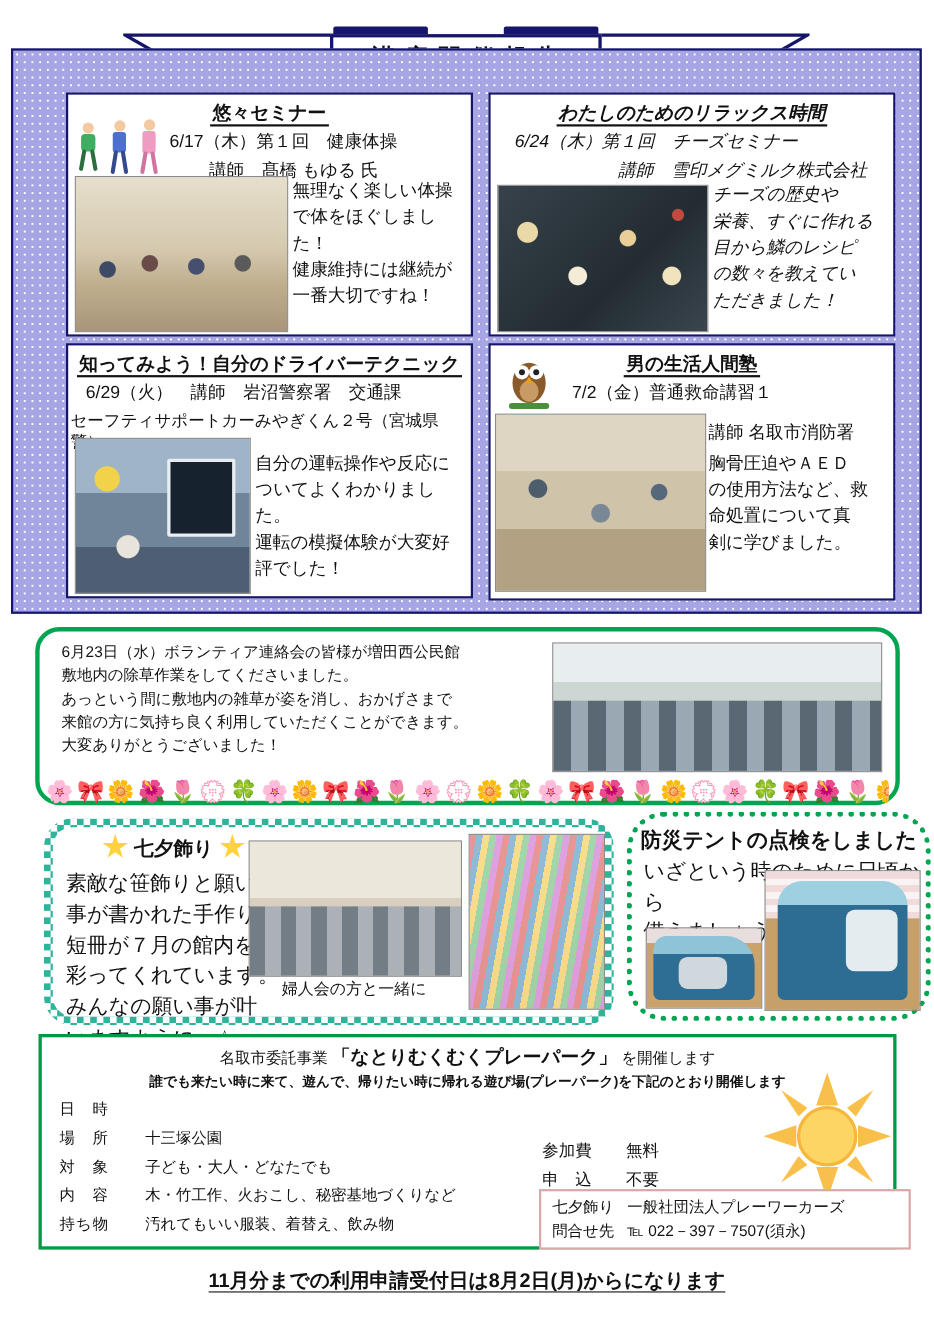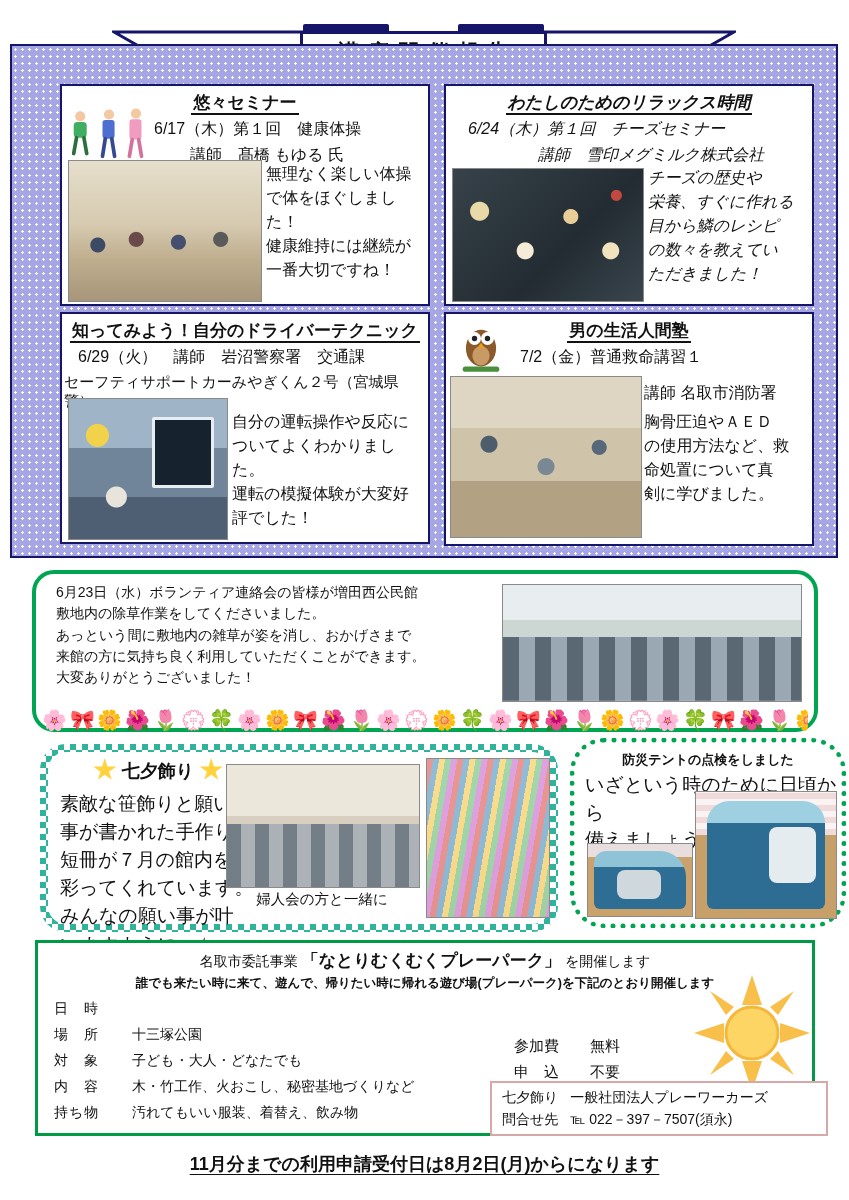"講師 雪印メグミルク株式会社" .card2 .l2 { text-align: none -> center }
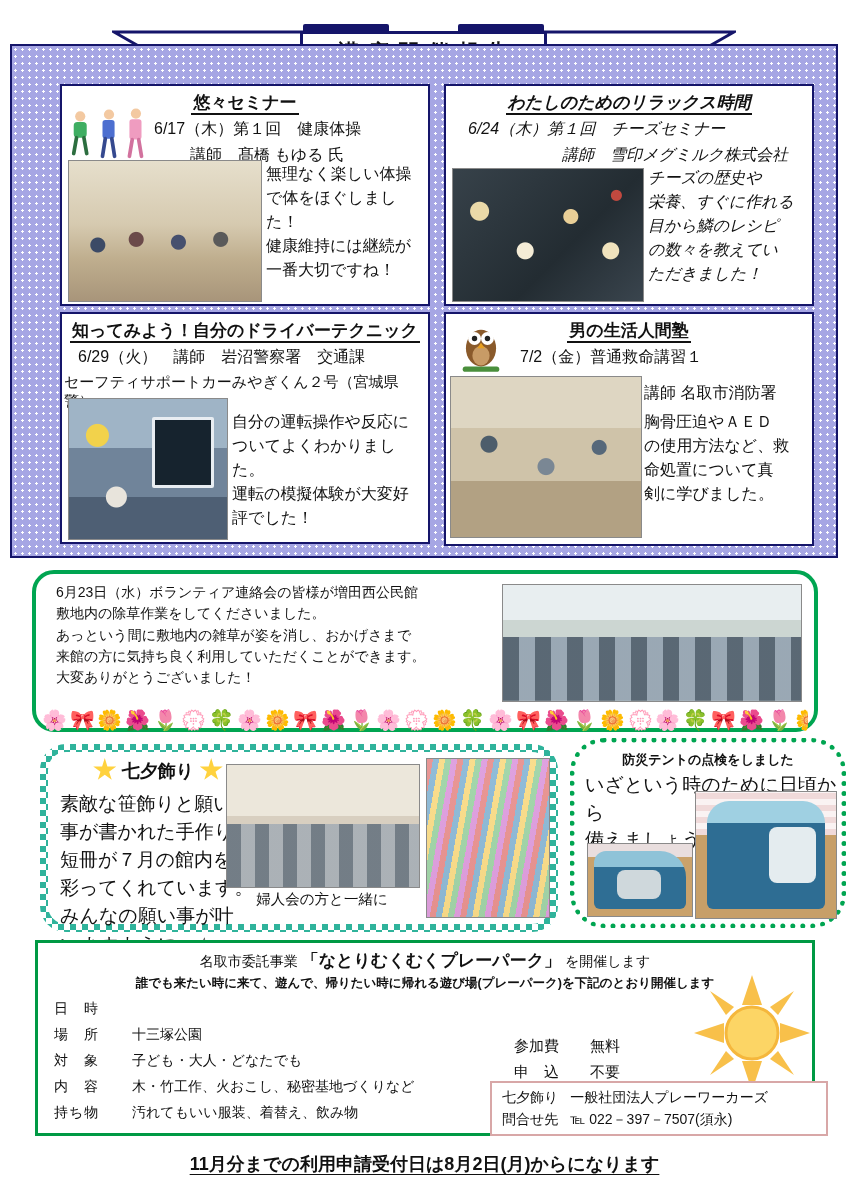"防災テントの点検をしました" .btitle { font-size: 13px -> 19px }
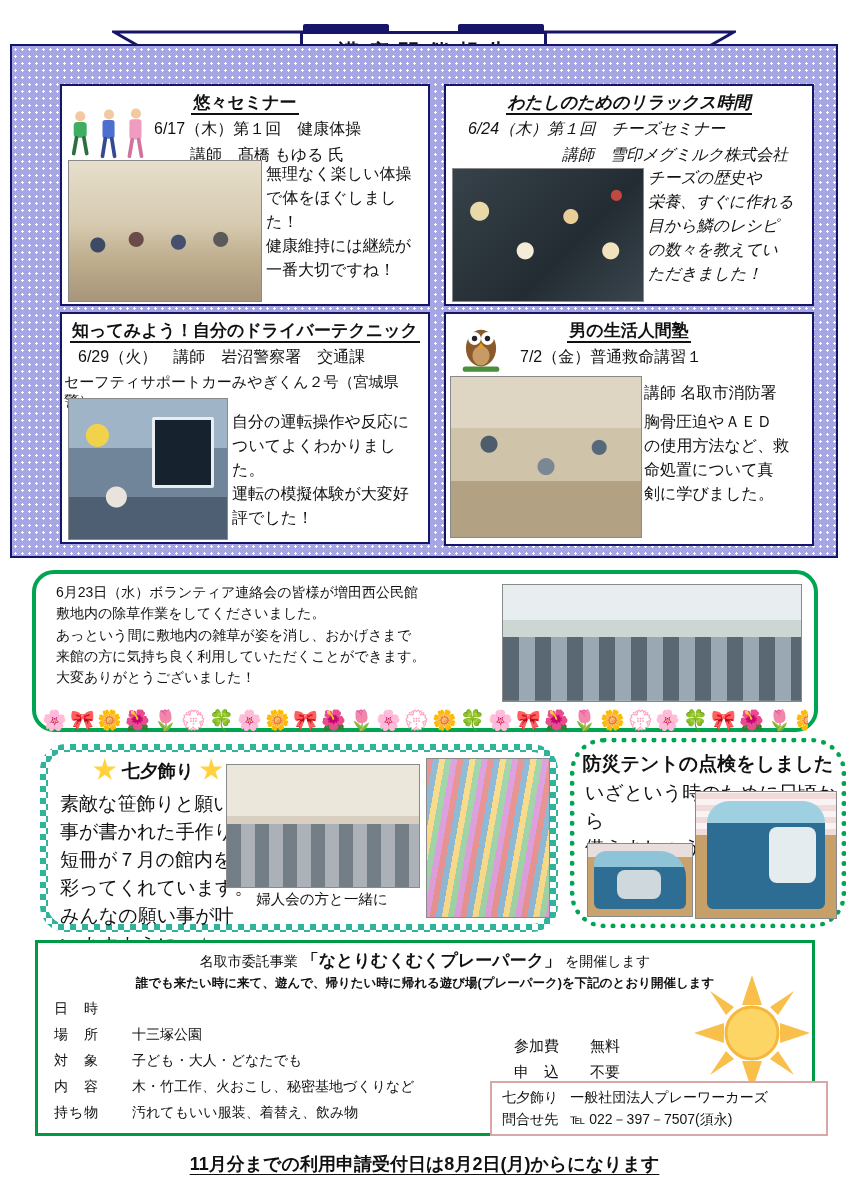"参加費" .pright { left: 476px -> 455px }
